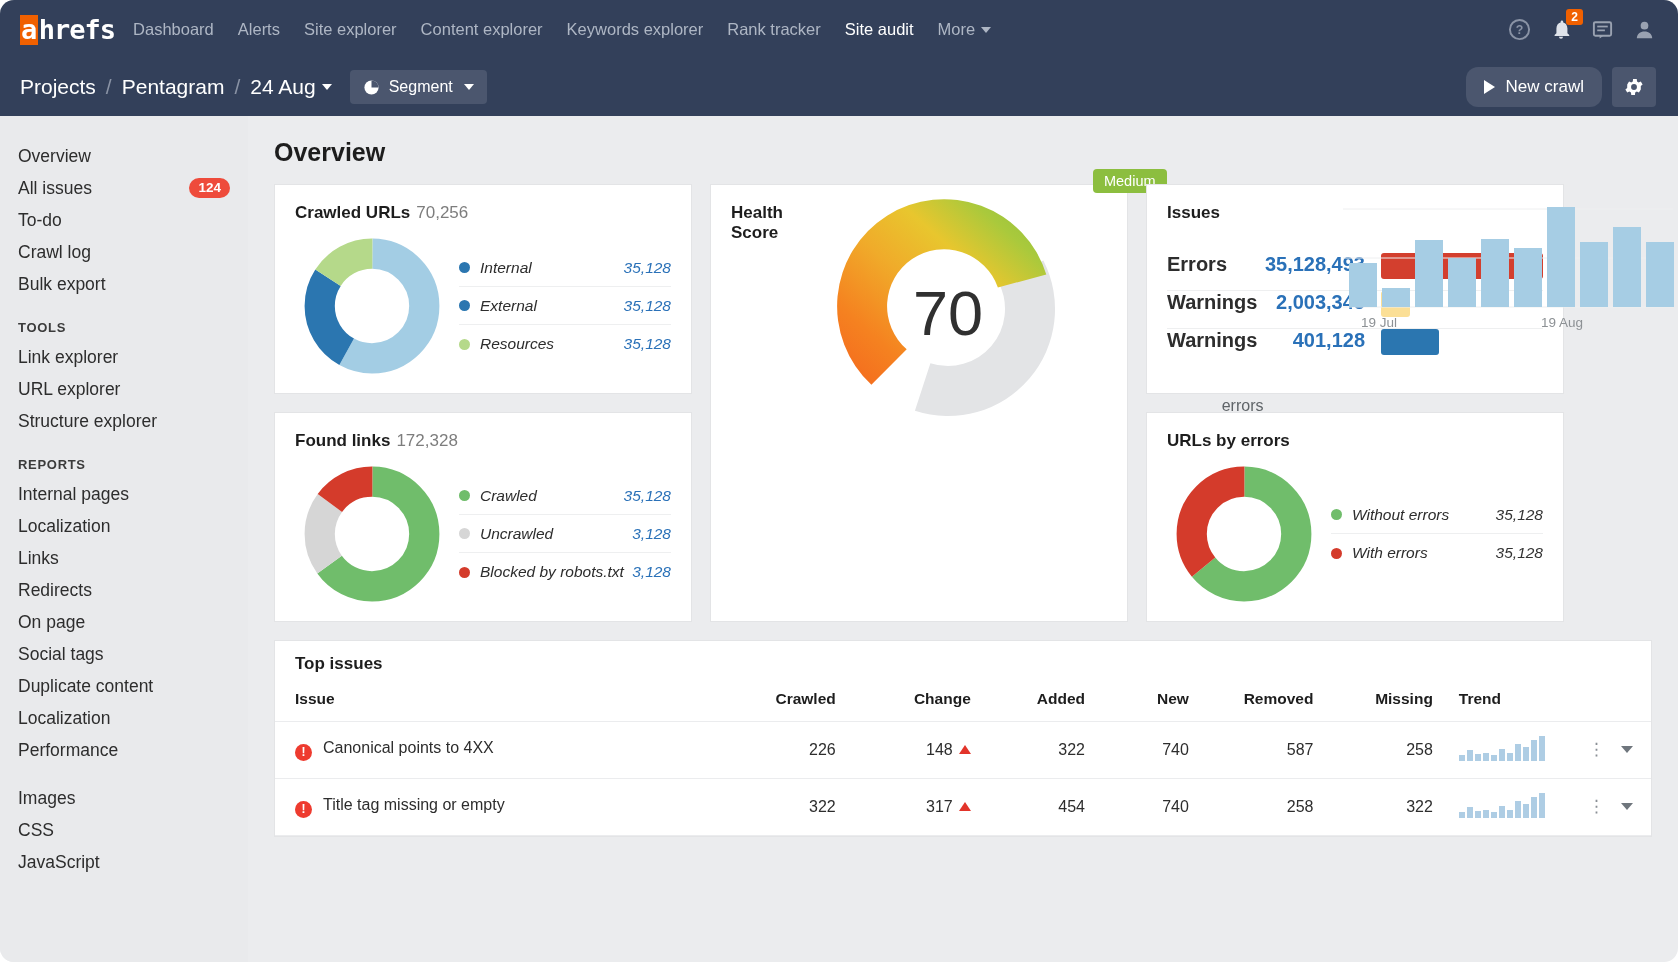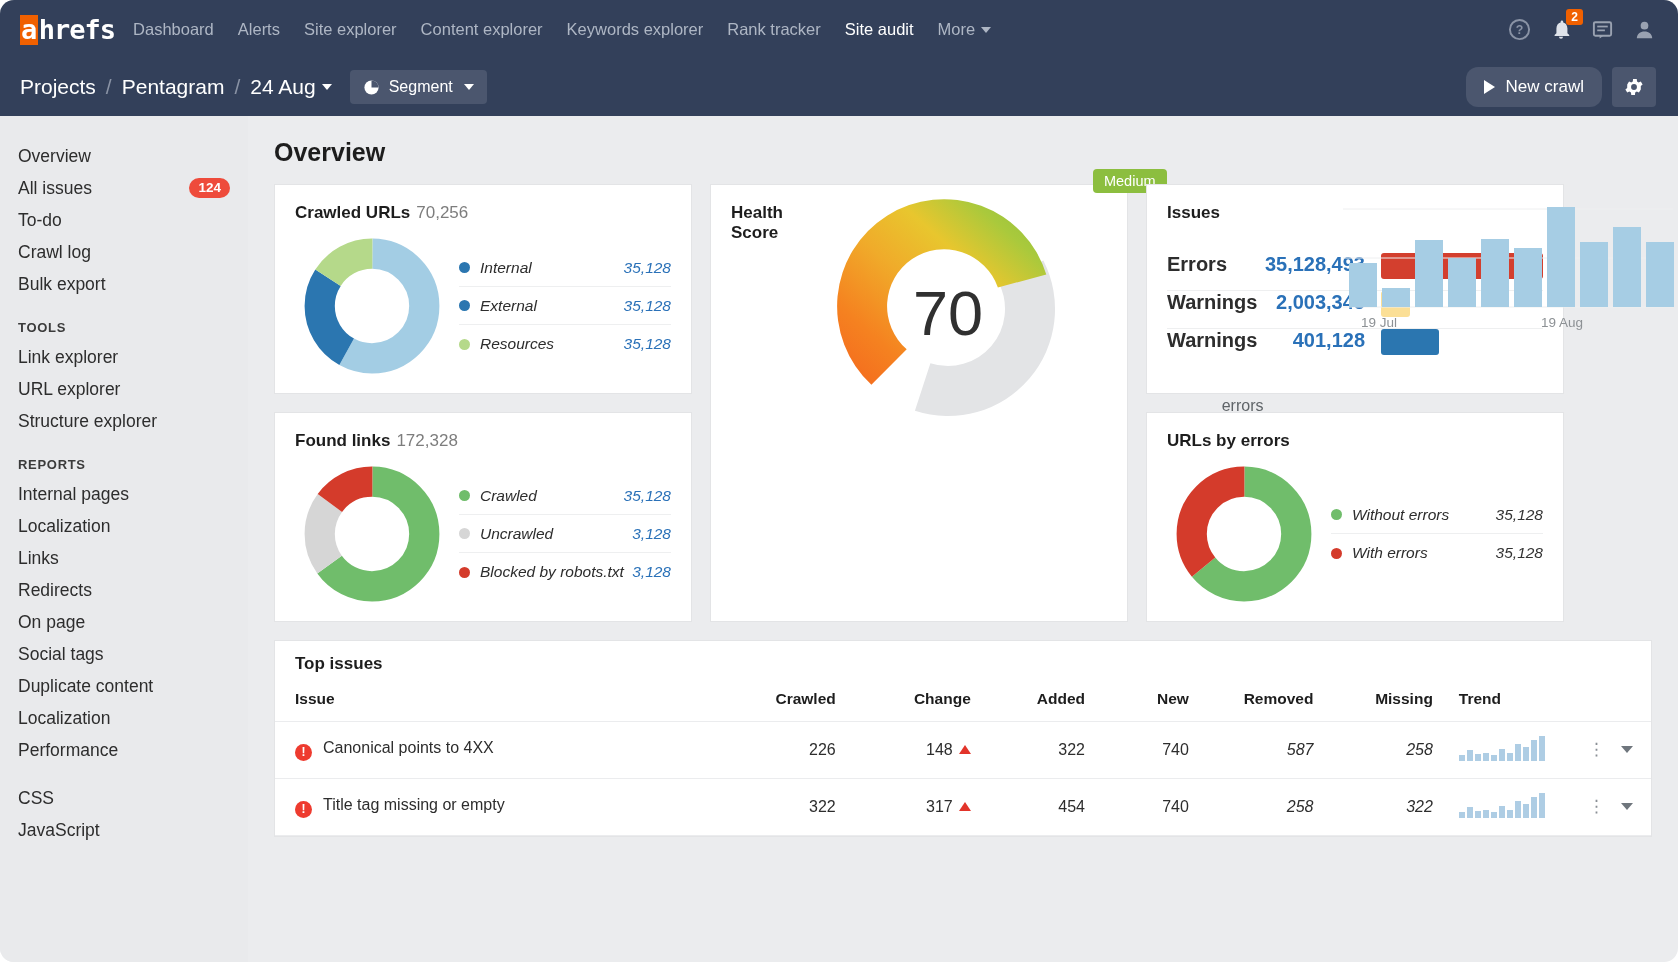"587" .green { font-style: italic -> none }
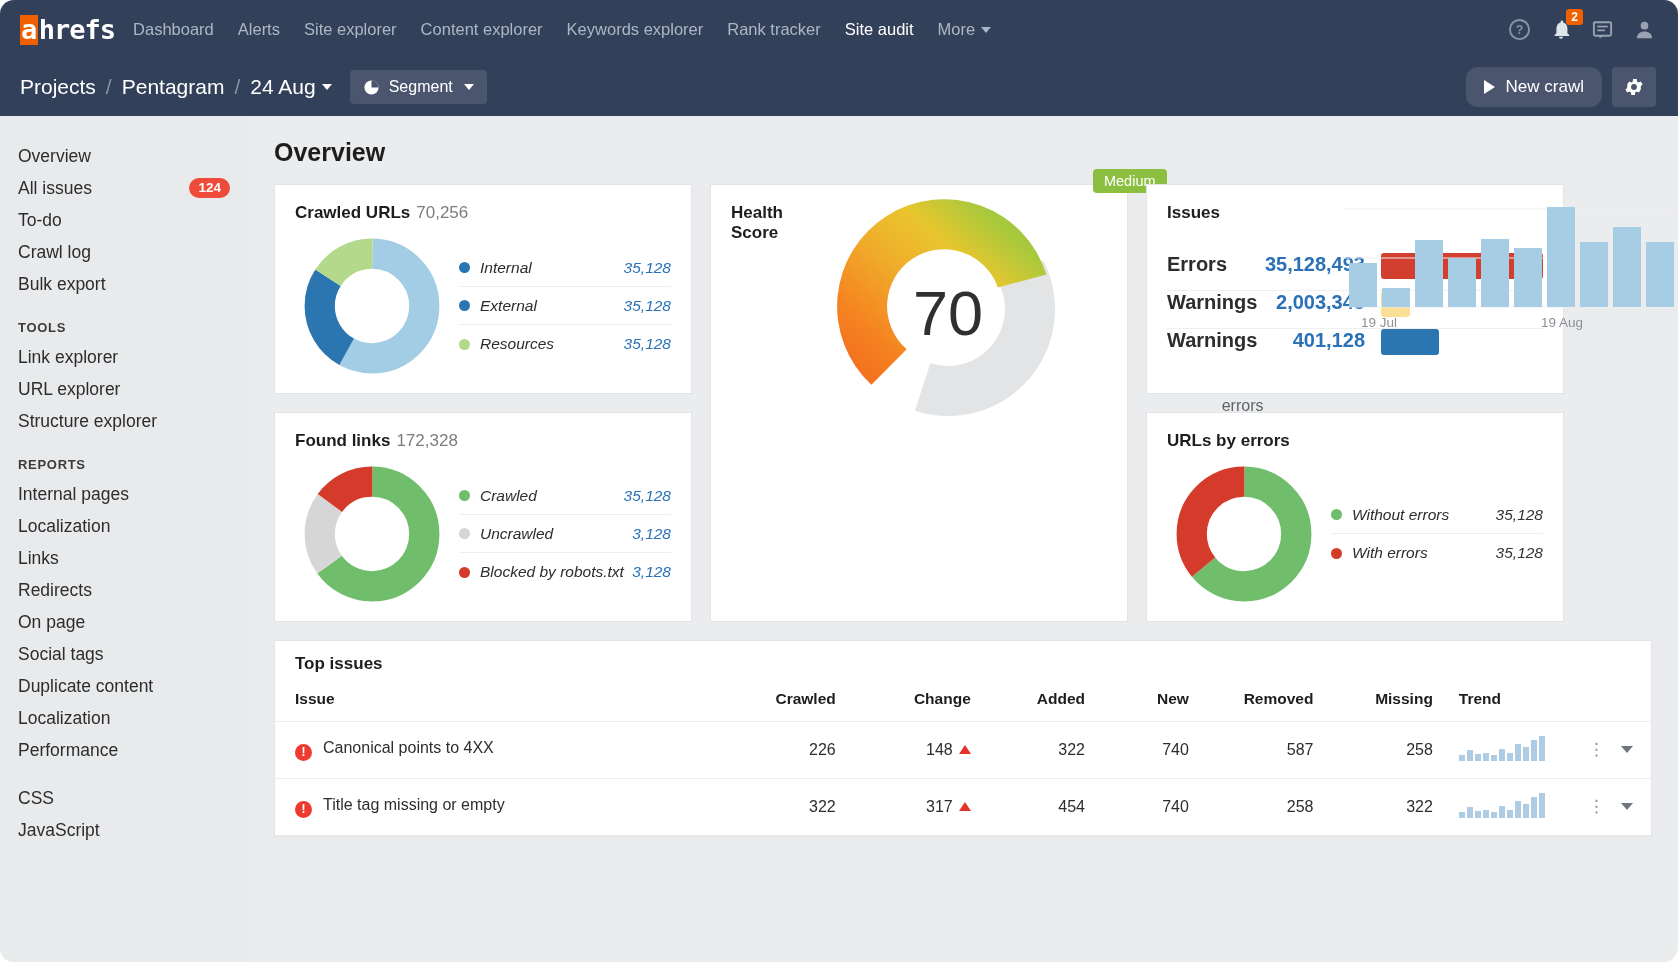"Images" div.side-item { html: none -> <div> <span>Images</span> </div> }
